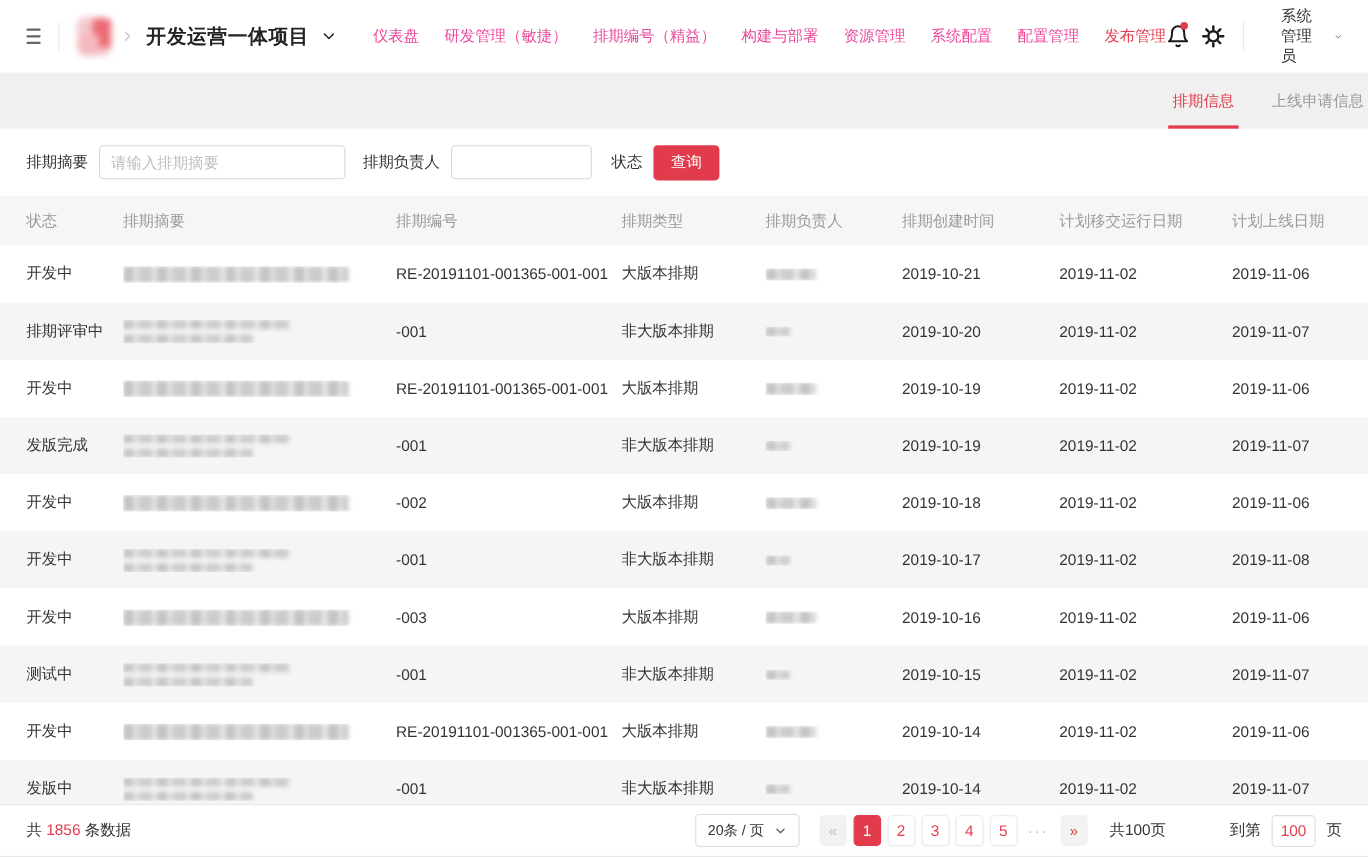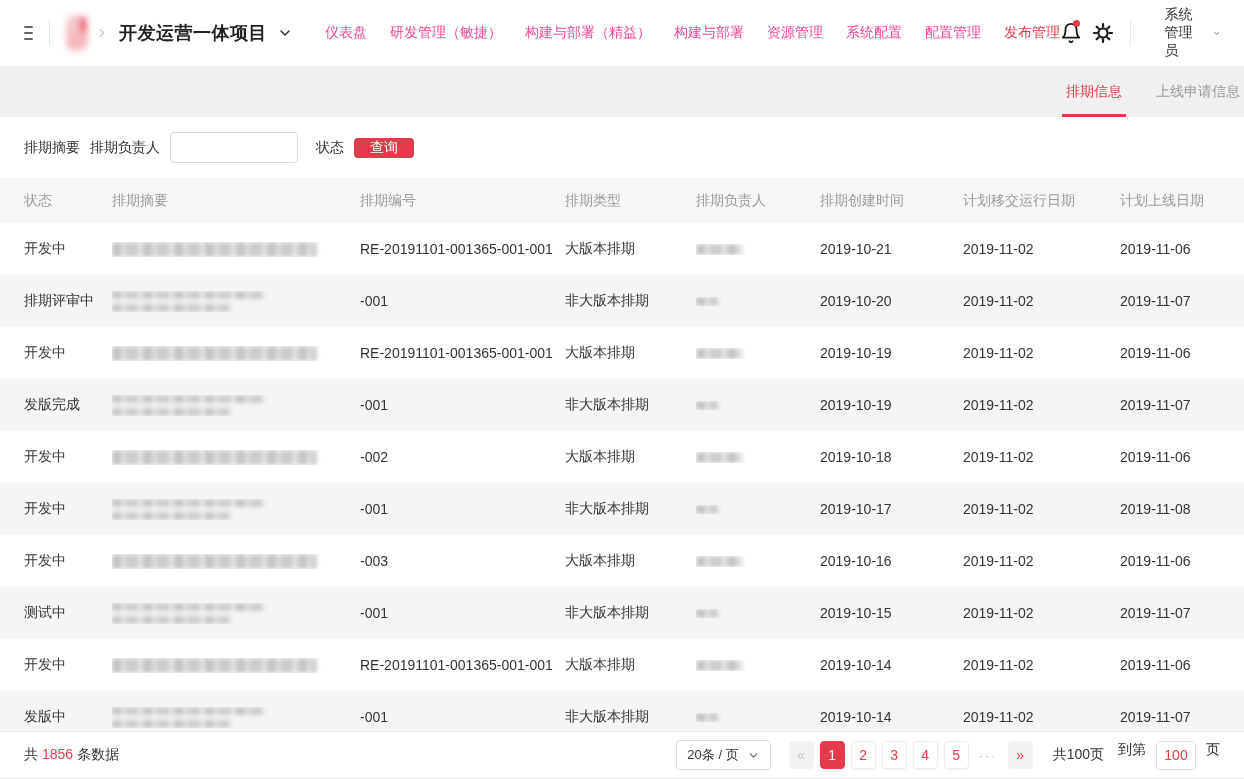"构建与部署（精益）" div.nav-item { text: 构建与部署 -> 排期编号 }
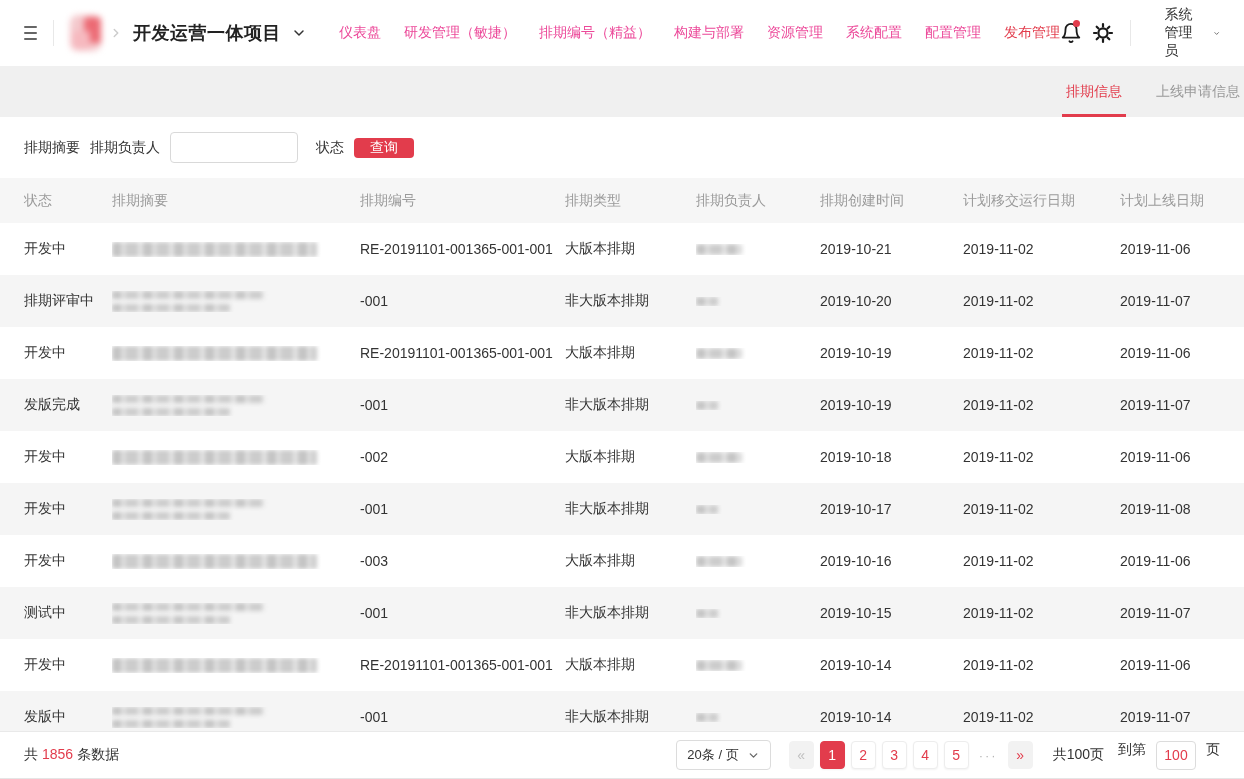"请输入排期摘要" input.text-input { html: none -> <input> }
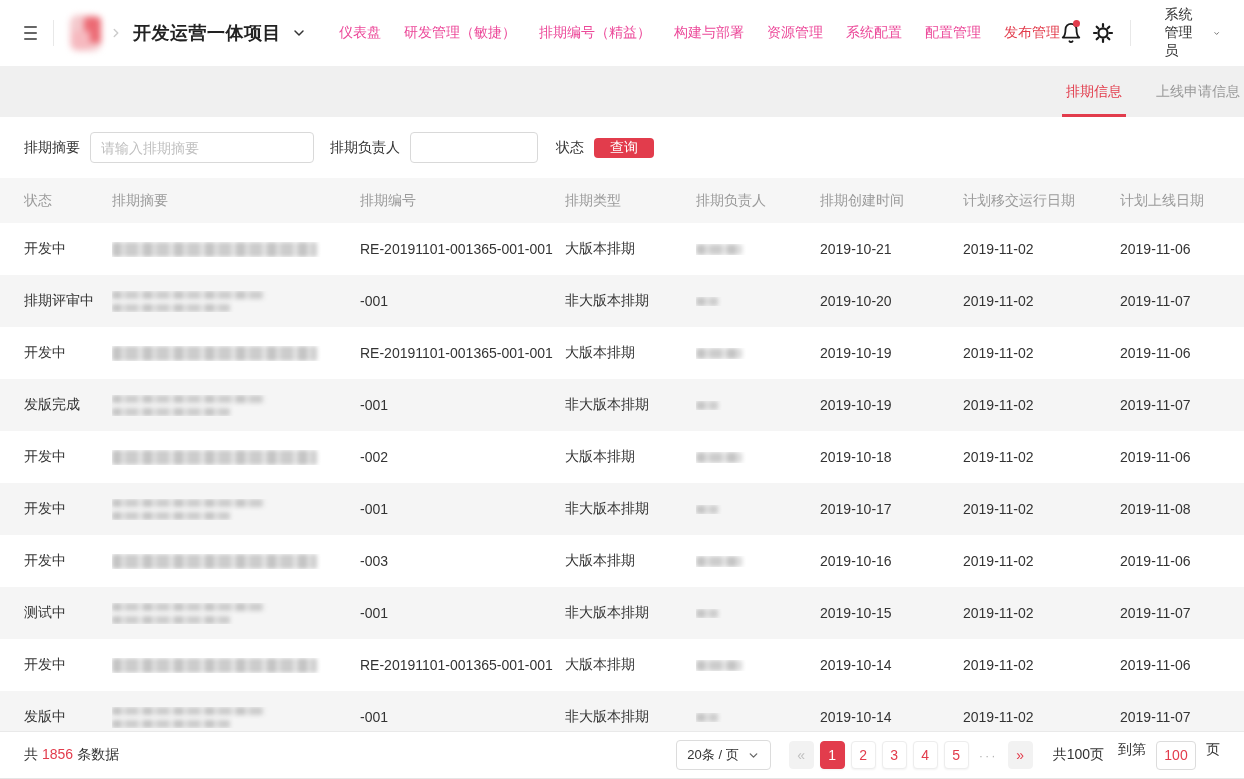"查询" .btn-primary { height: 20px -> 32px }
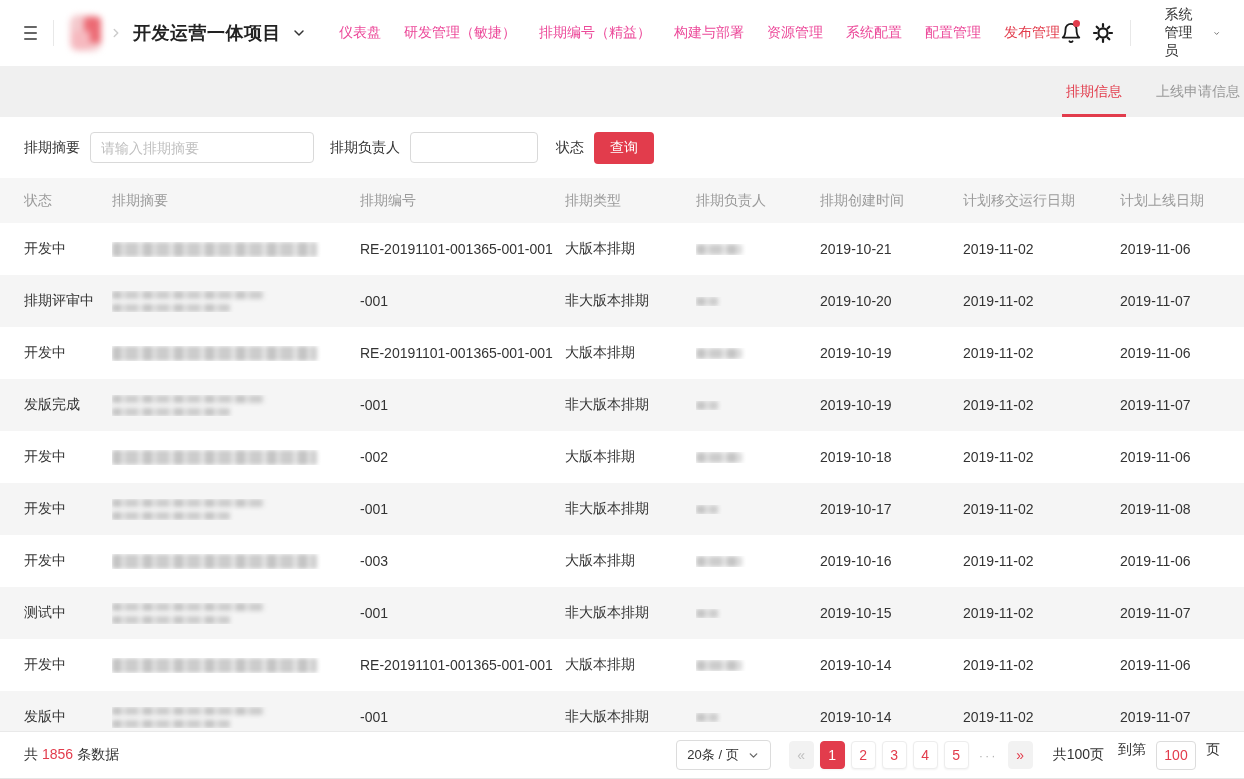"到第" .goto { align-items: flex-start -> center; margin-left: none -> 44px }
